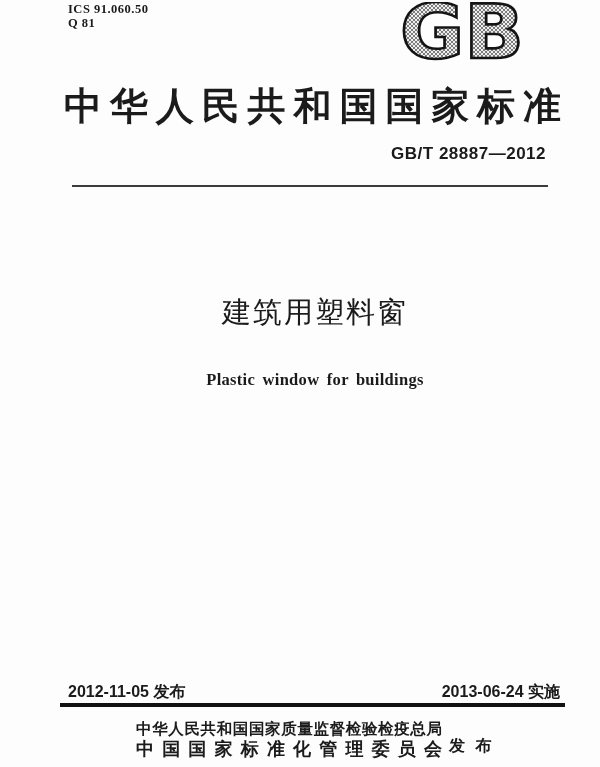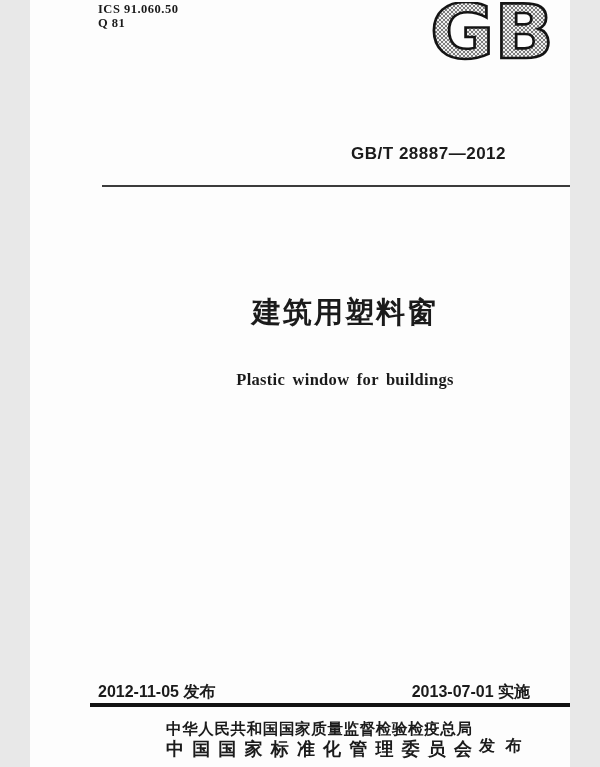"ICS 91.060.50" .page { width: 540px -> 600px }
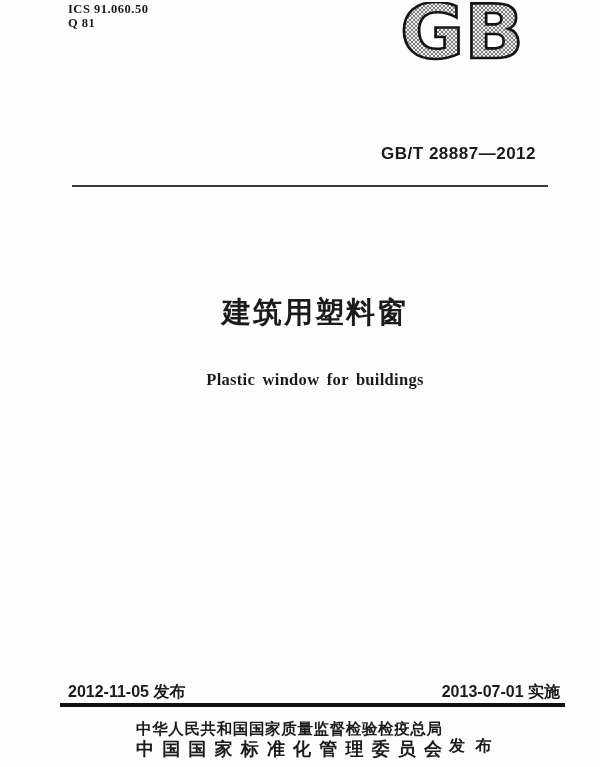"中华人民共和国国家标准" div.header-title { html: none -> <div>中华人民共和国国家标准</div> }
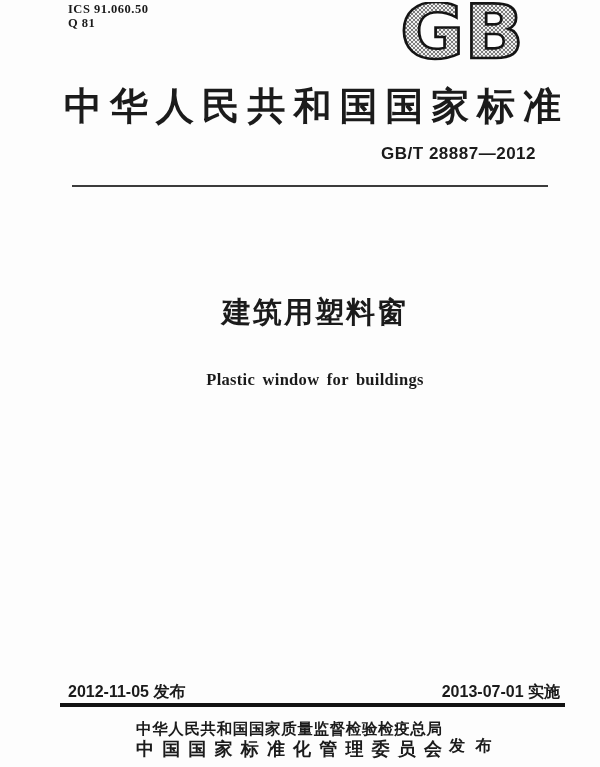"GB/T 28887—2012" .std-number { right: 64px -> 54px }
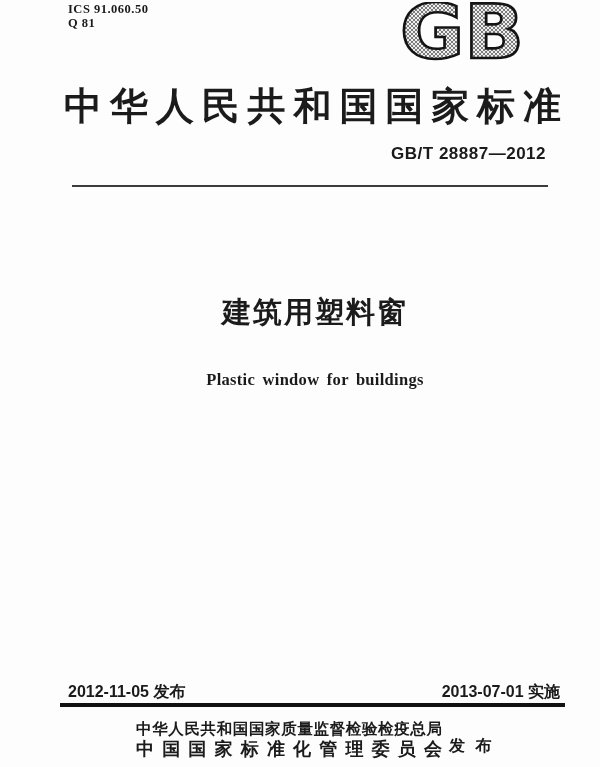"建筑用塑料窗" .doc-title-cn { font-weight: bold -> normal }
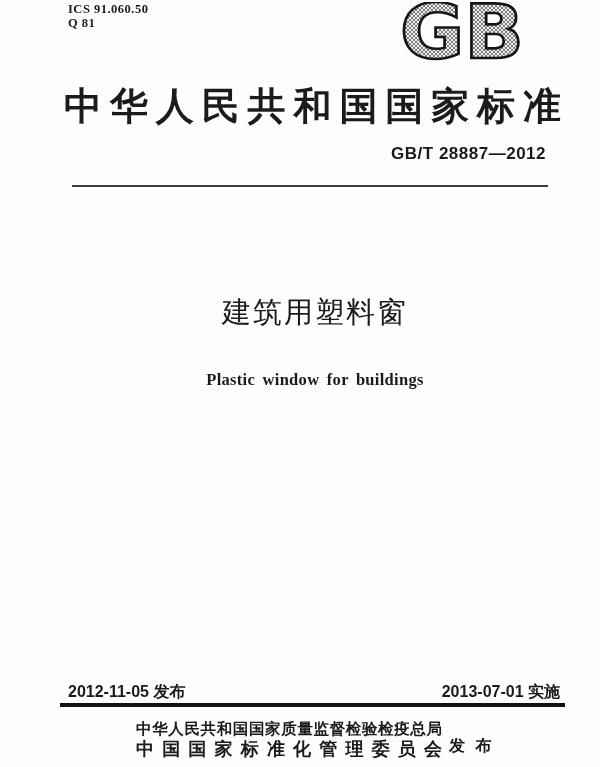"2013-07-01" span { text: 2013-07-01 -> 2013-06-24 }
